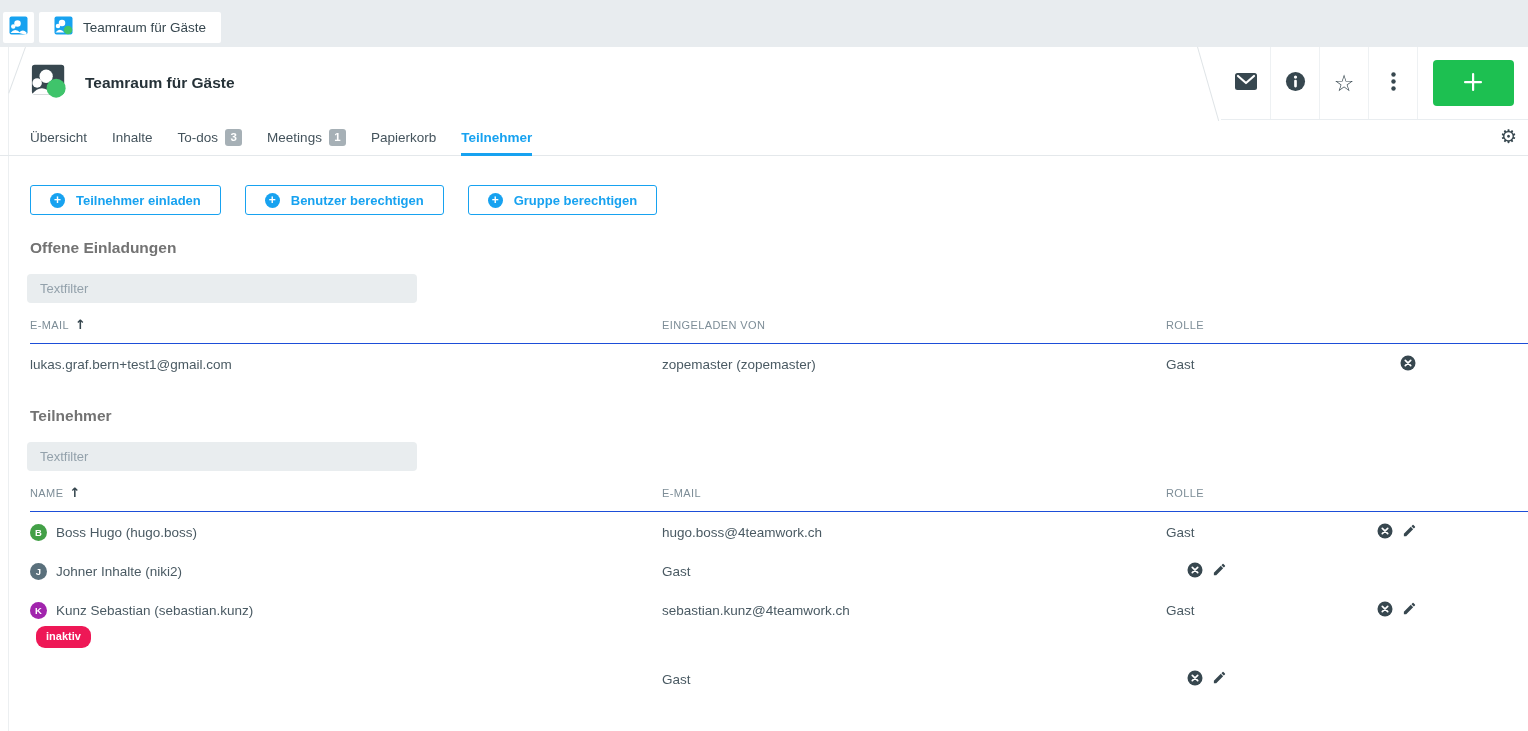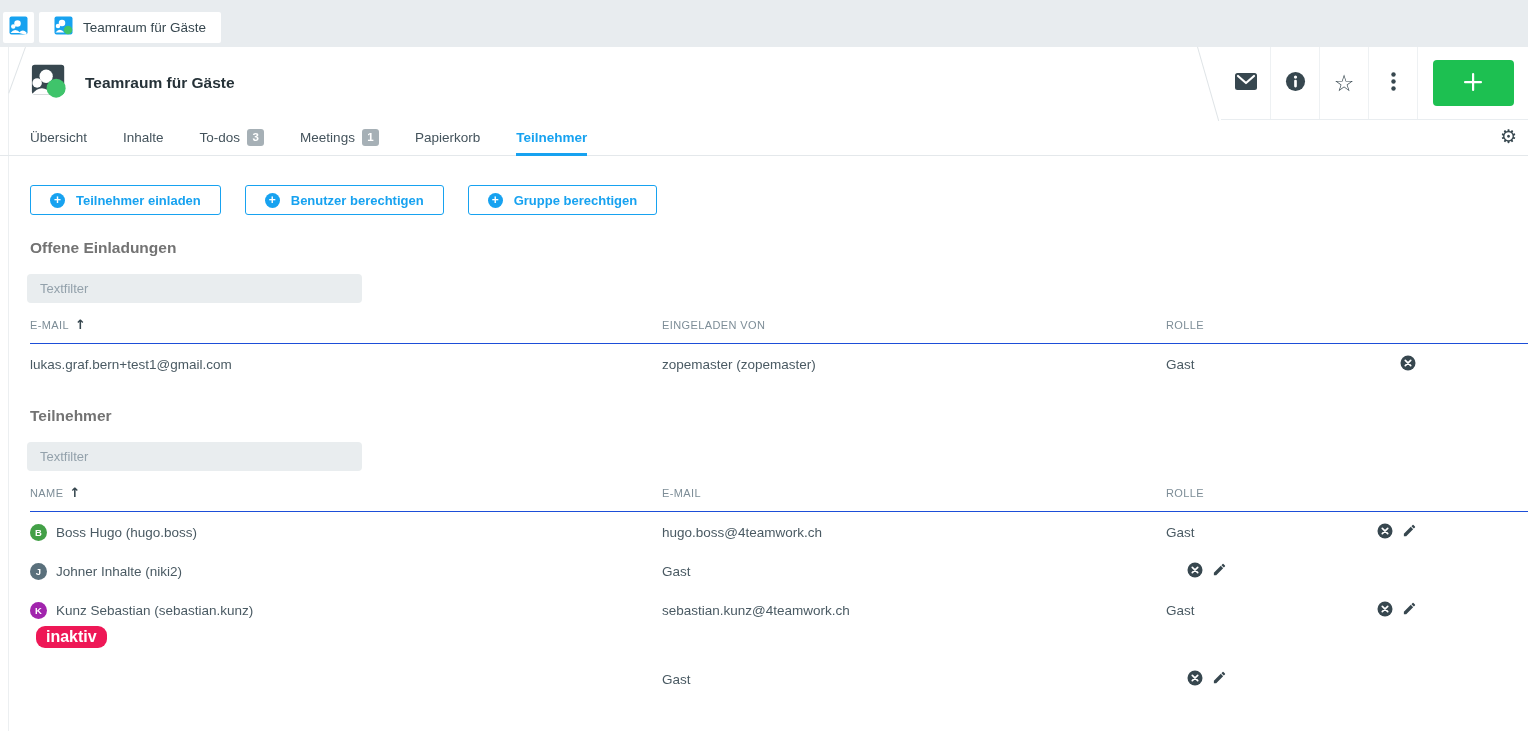"Übersicht" .navrow { gap: 36px -> 25px }
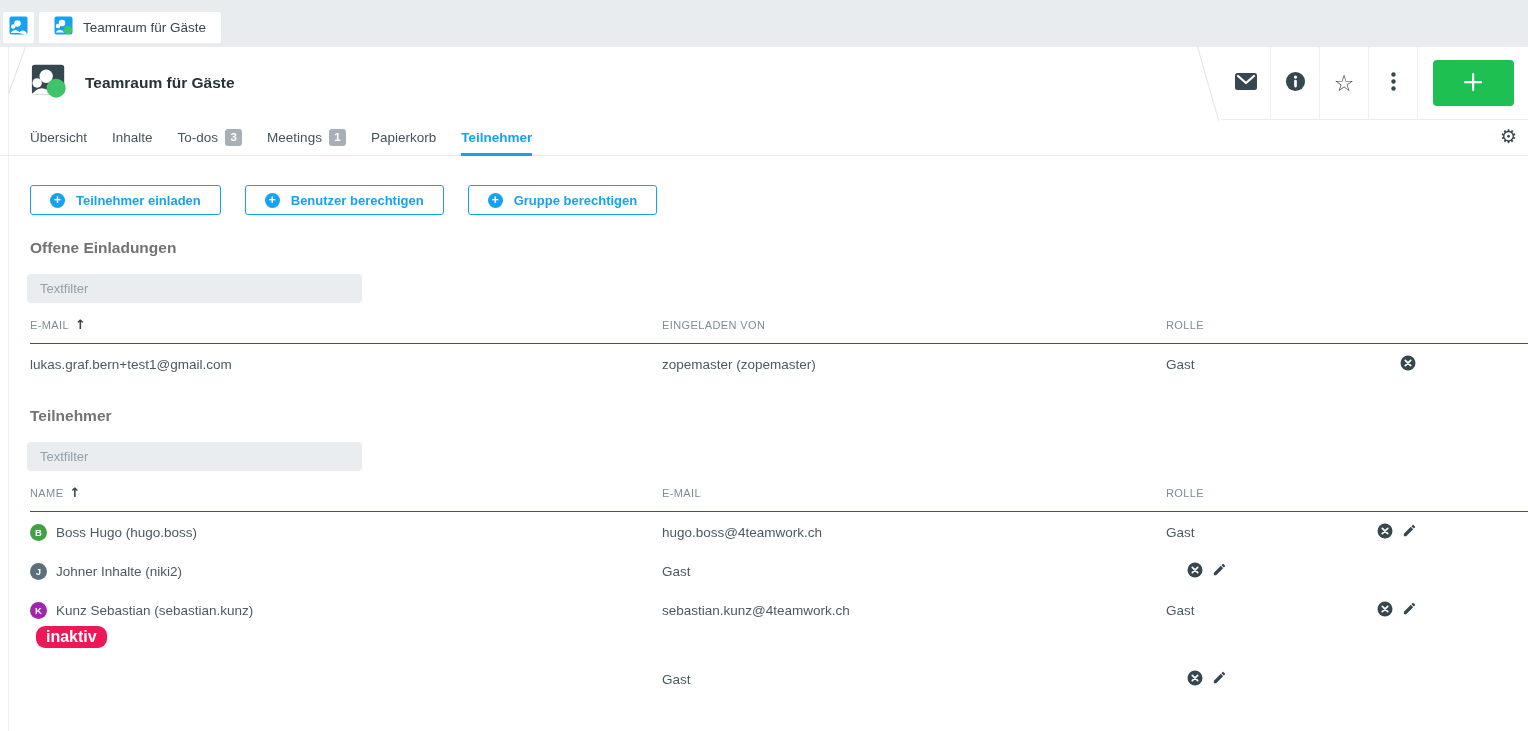"Textfilter" .filter-input { width: 335px -> 390px }
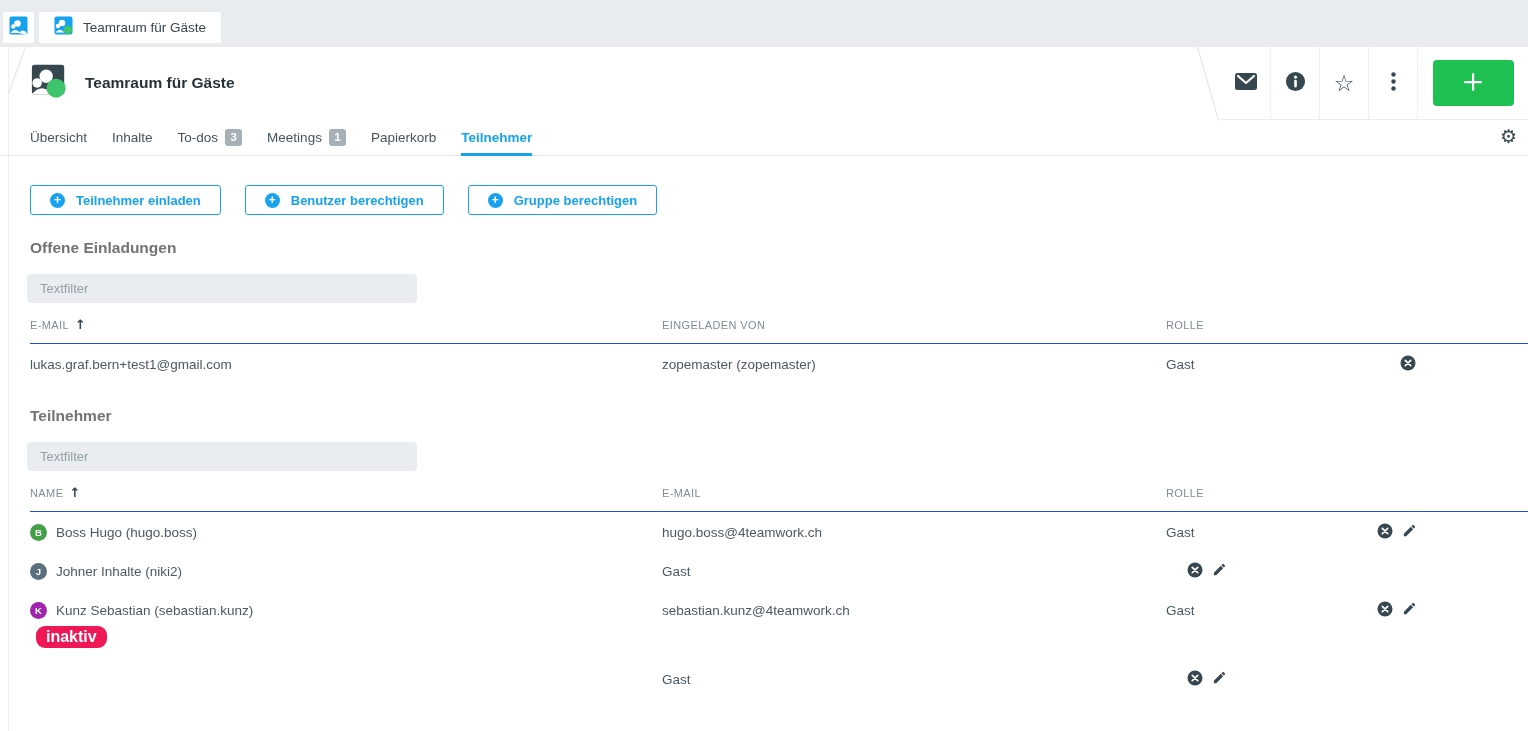"inaktiv" .row-badge { font-size: 16px -> 11px }
